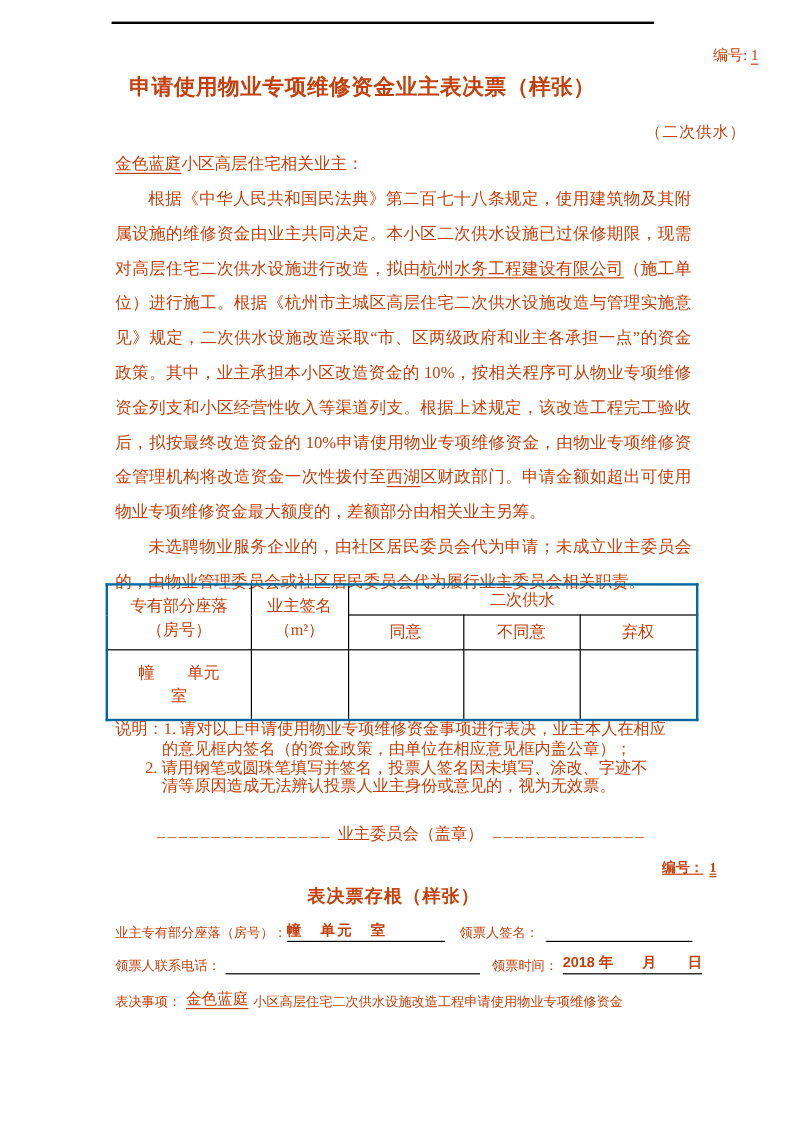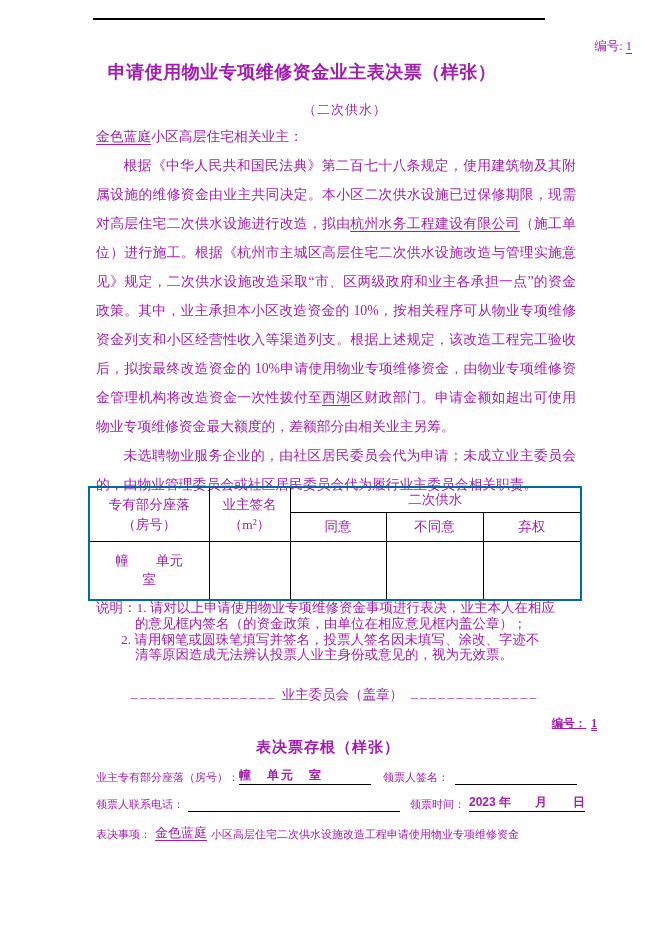"编号: 1" .page { color: #a21caf -> #c2410c }
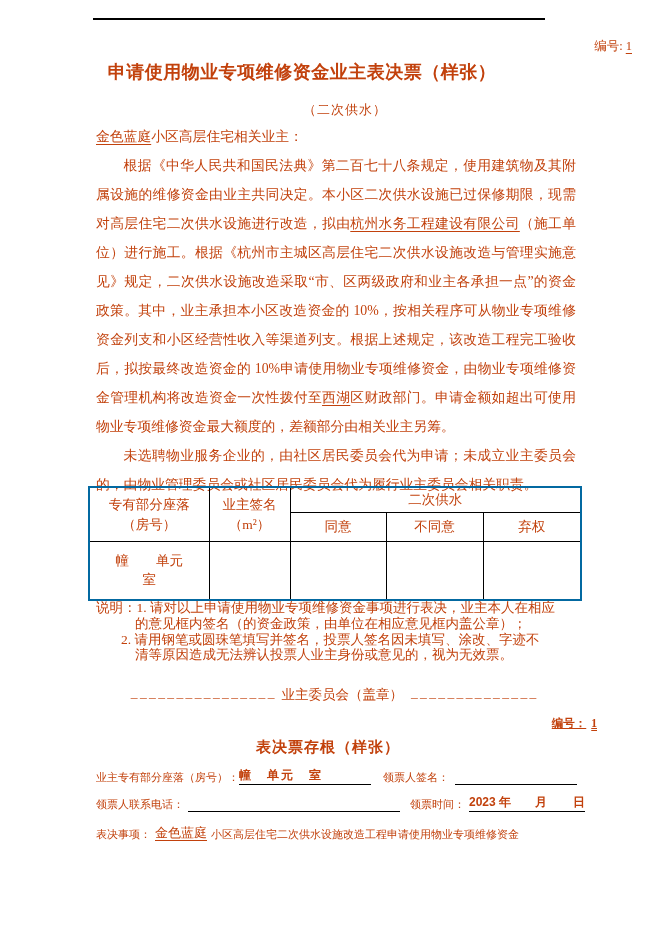"（二次供水）" .main-subtitle { padding-left: 34px -> none; text-align: center -> right }
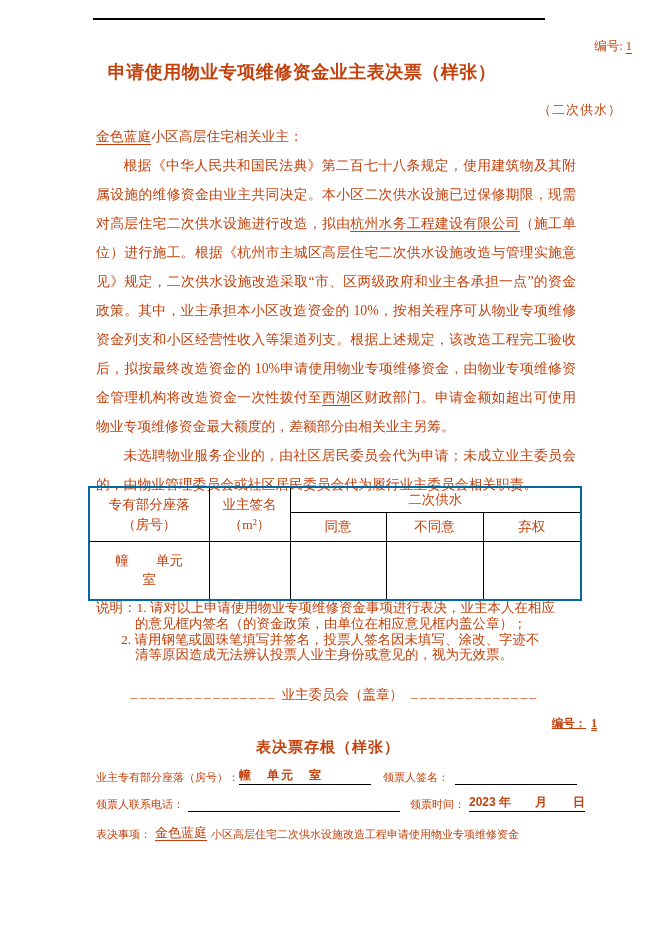"2023 年" span.seg { text: 2023 -> 2018 }
